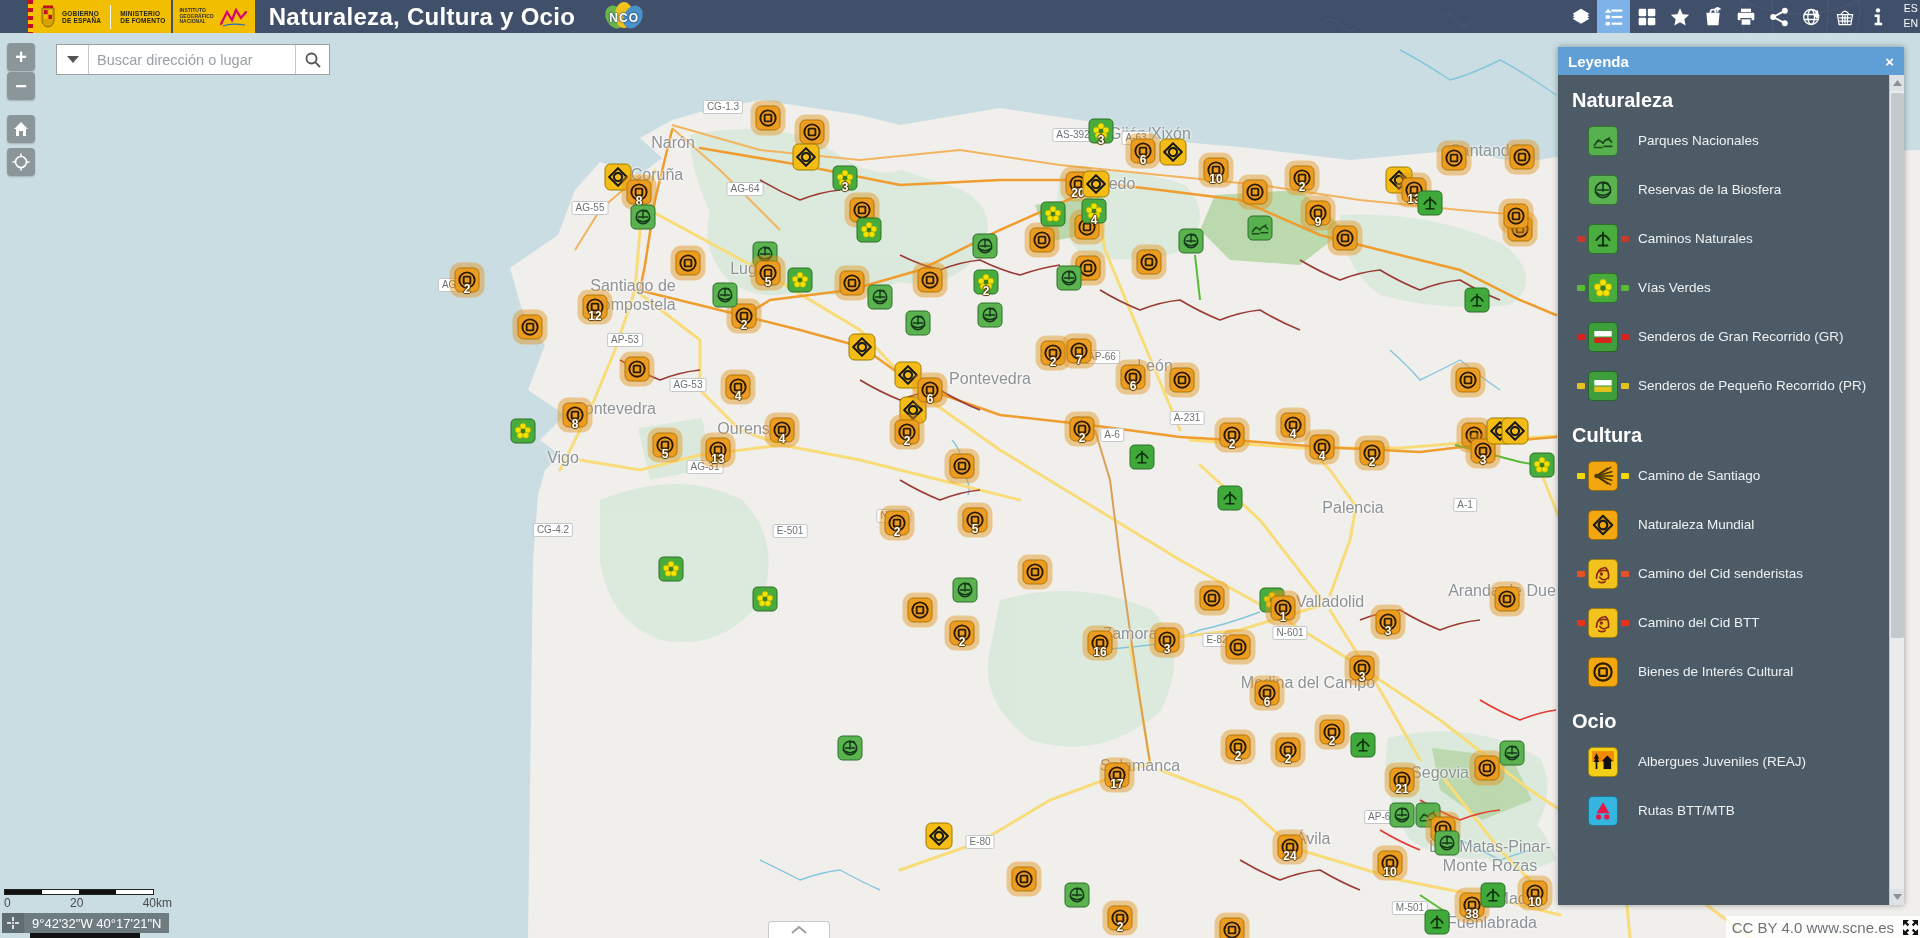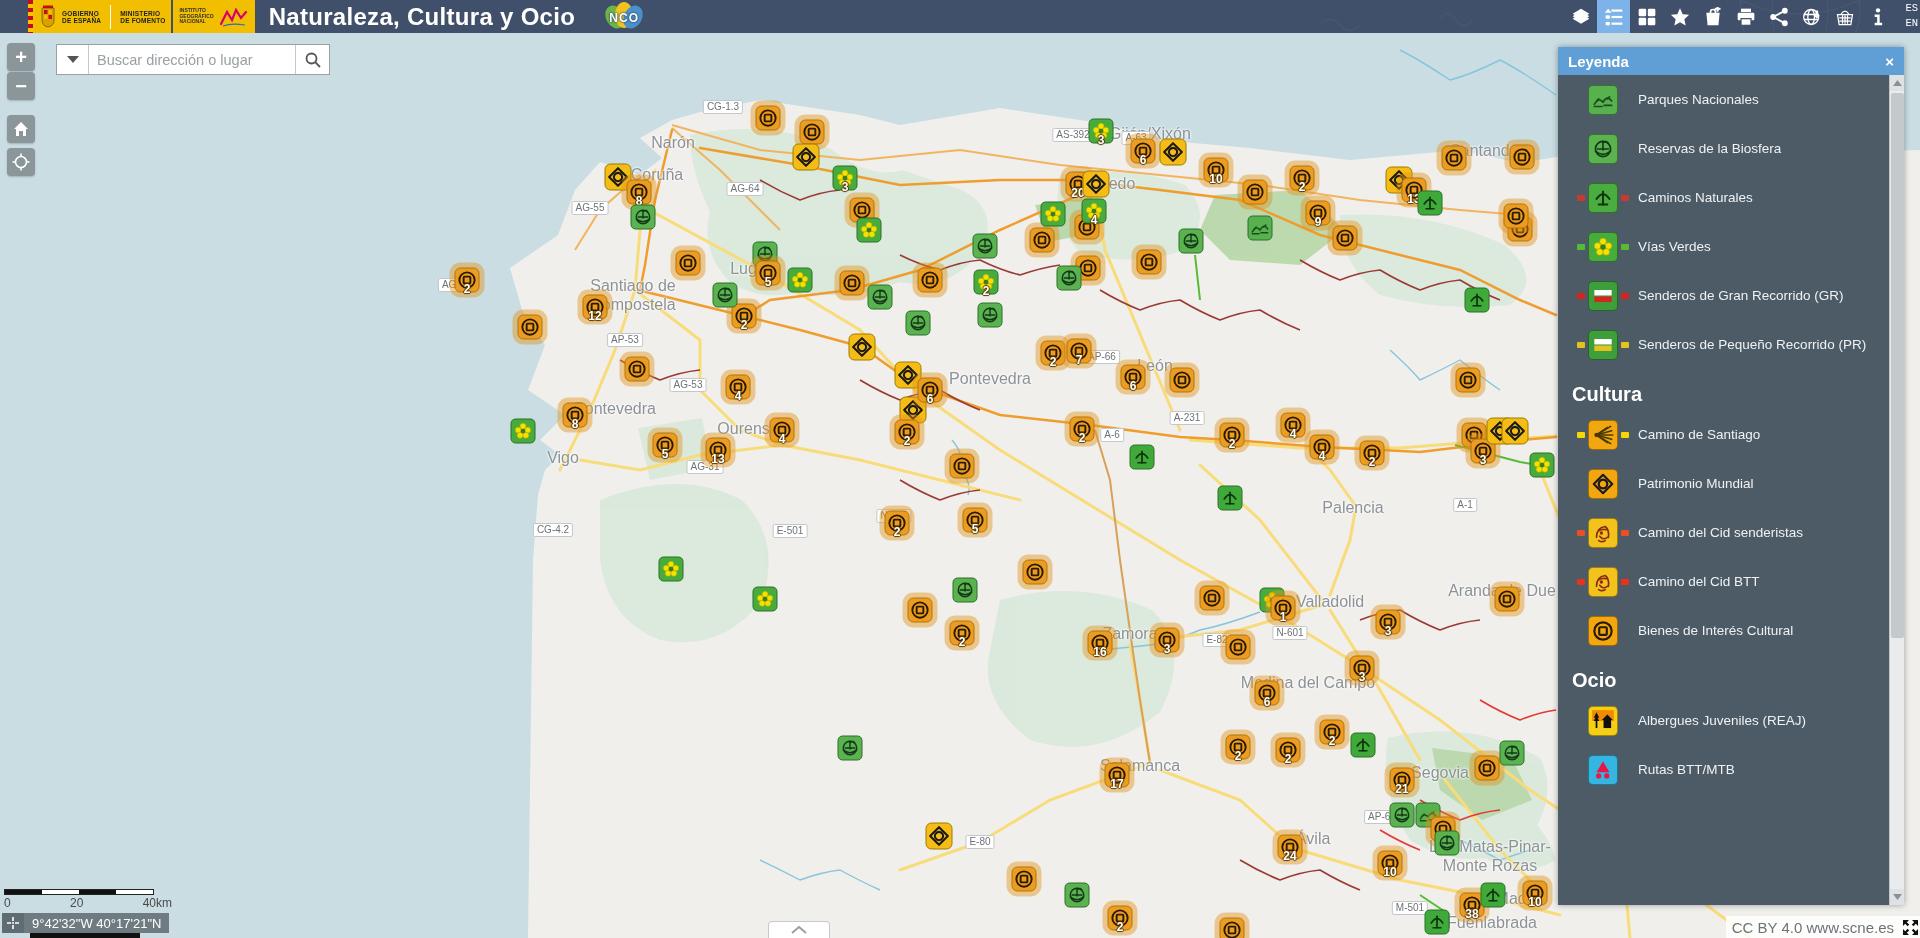"ES" #lang-box { font-family: Liberation Mono, monospace -> none }
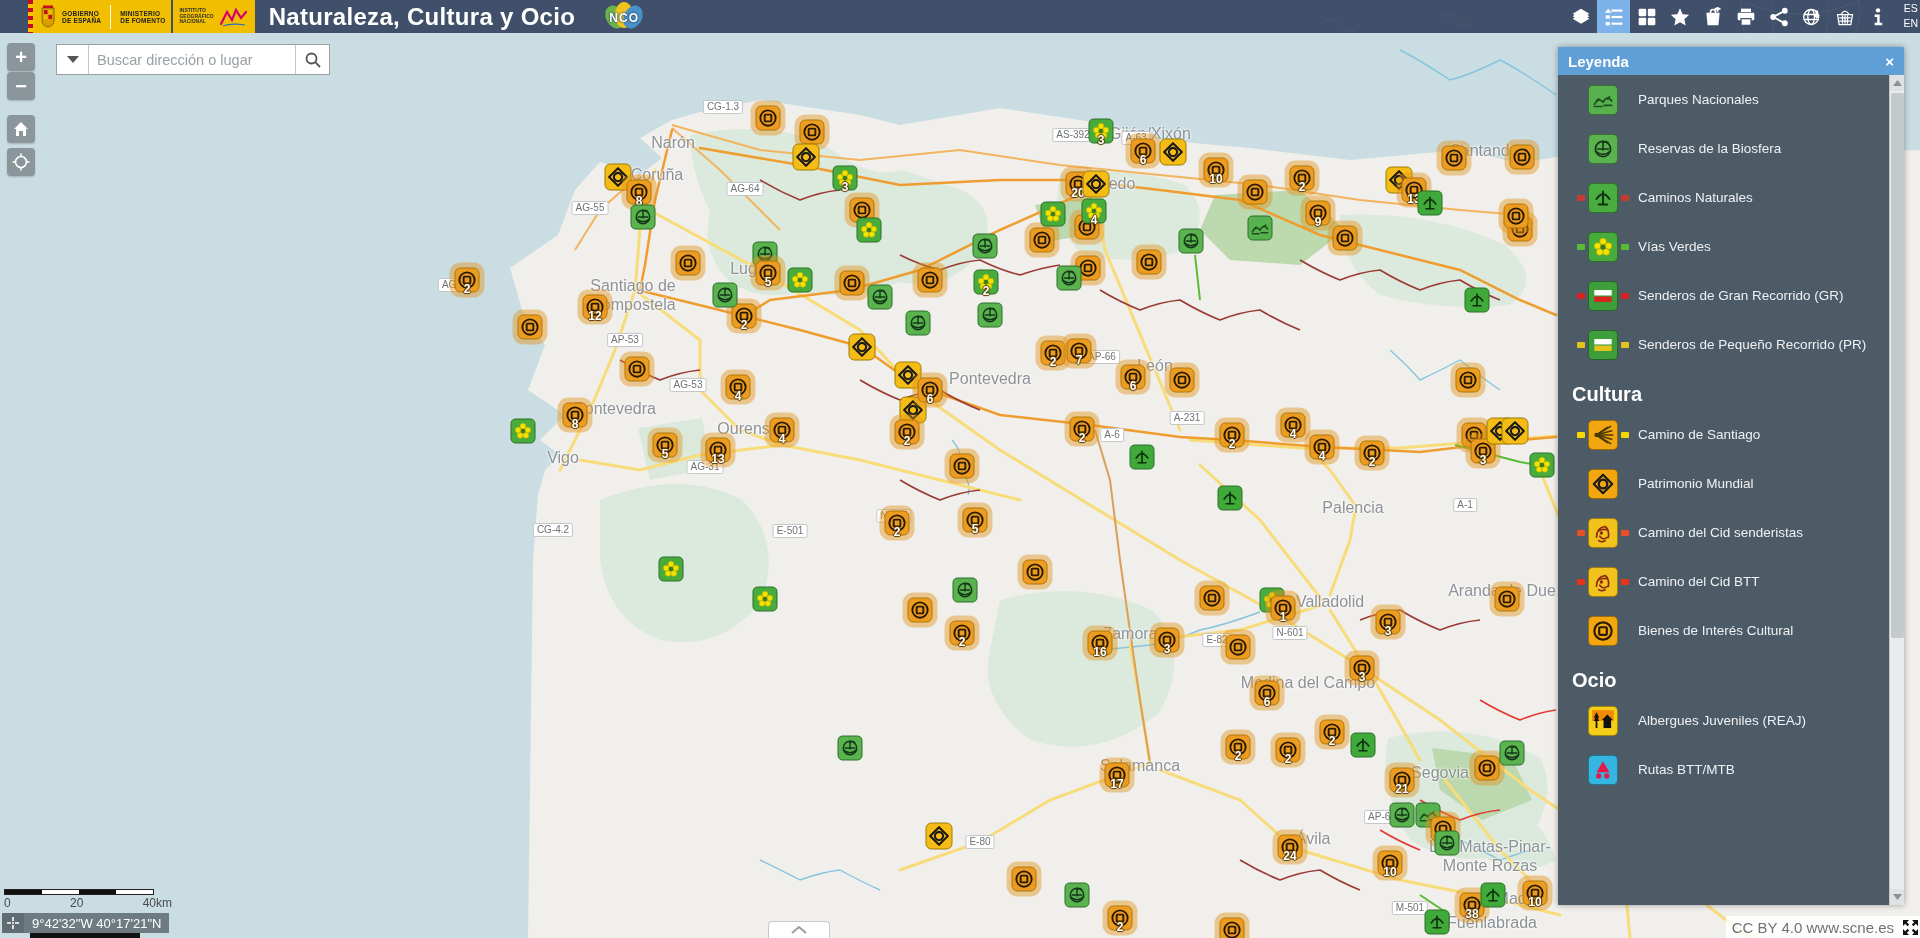"Naturaleza" div.leg-section { html: none -> <div>Naturaleza</div> }
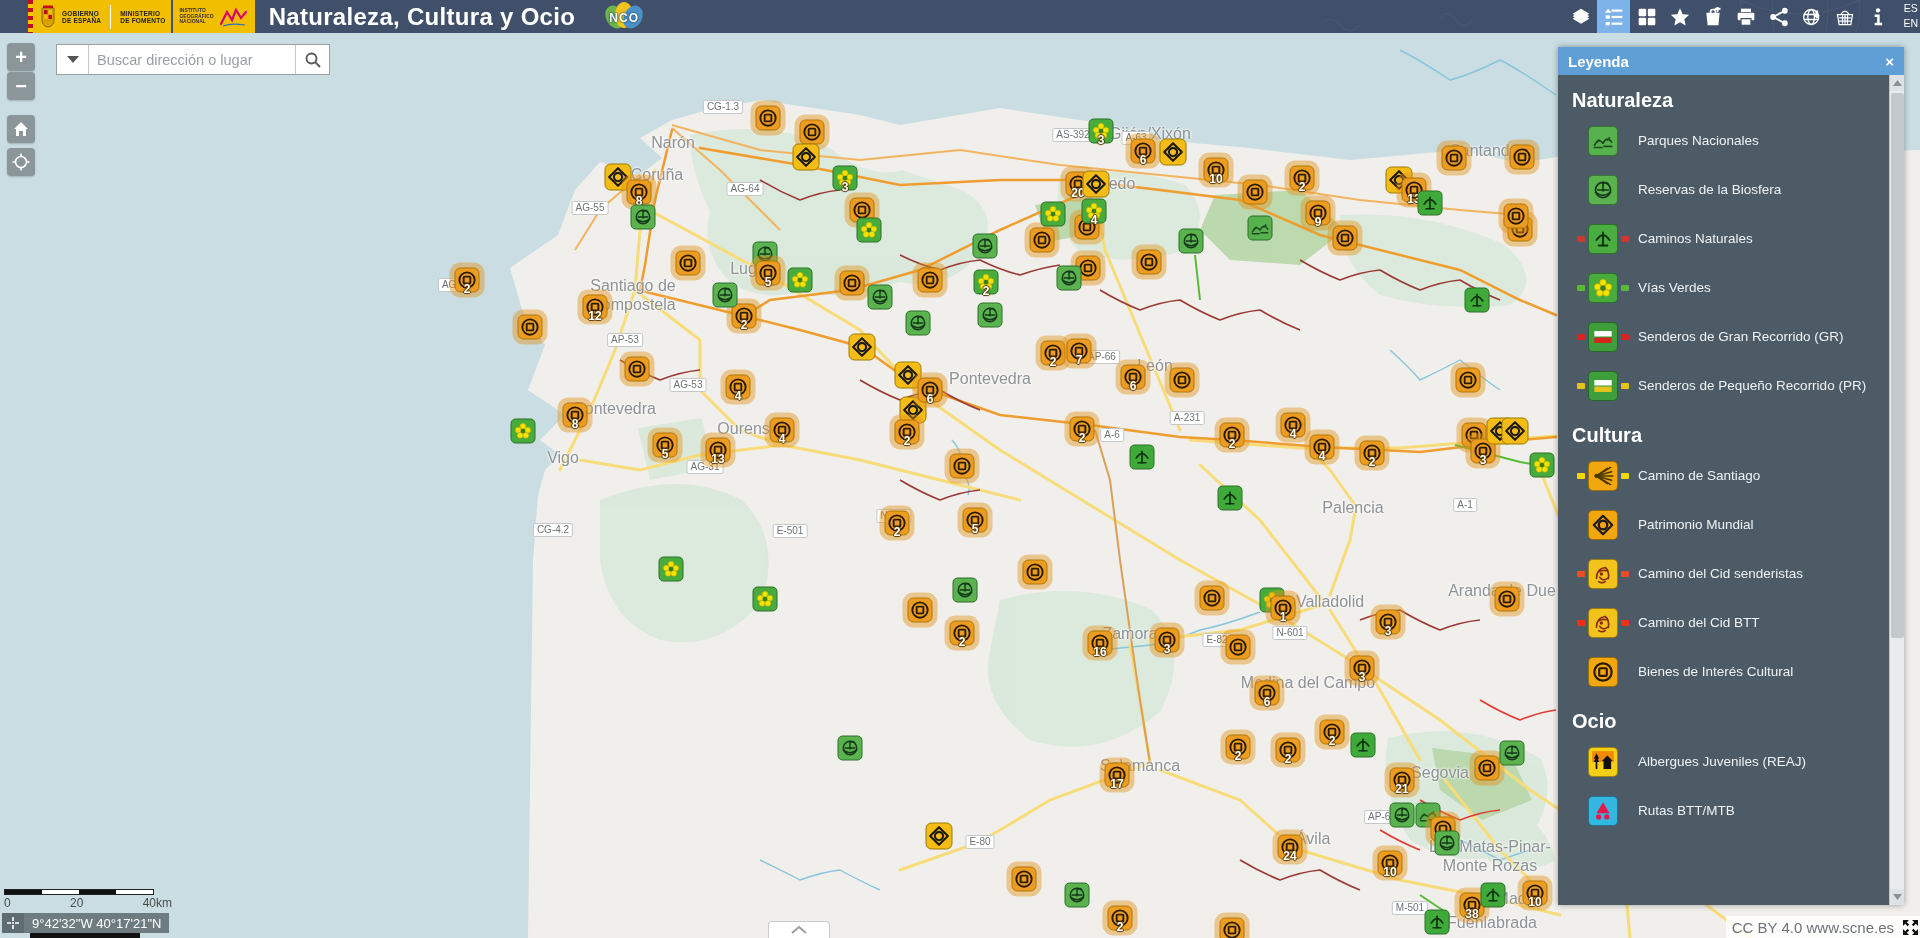"Patrimonio Mundial" div.leg-label { text: Patrimonio -> Naturaleza }
